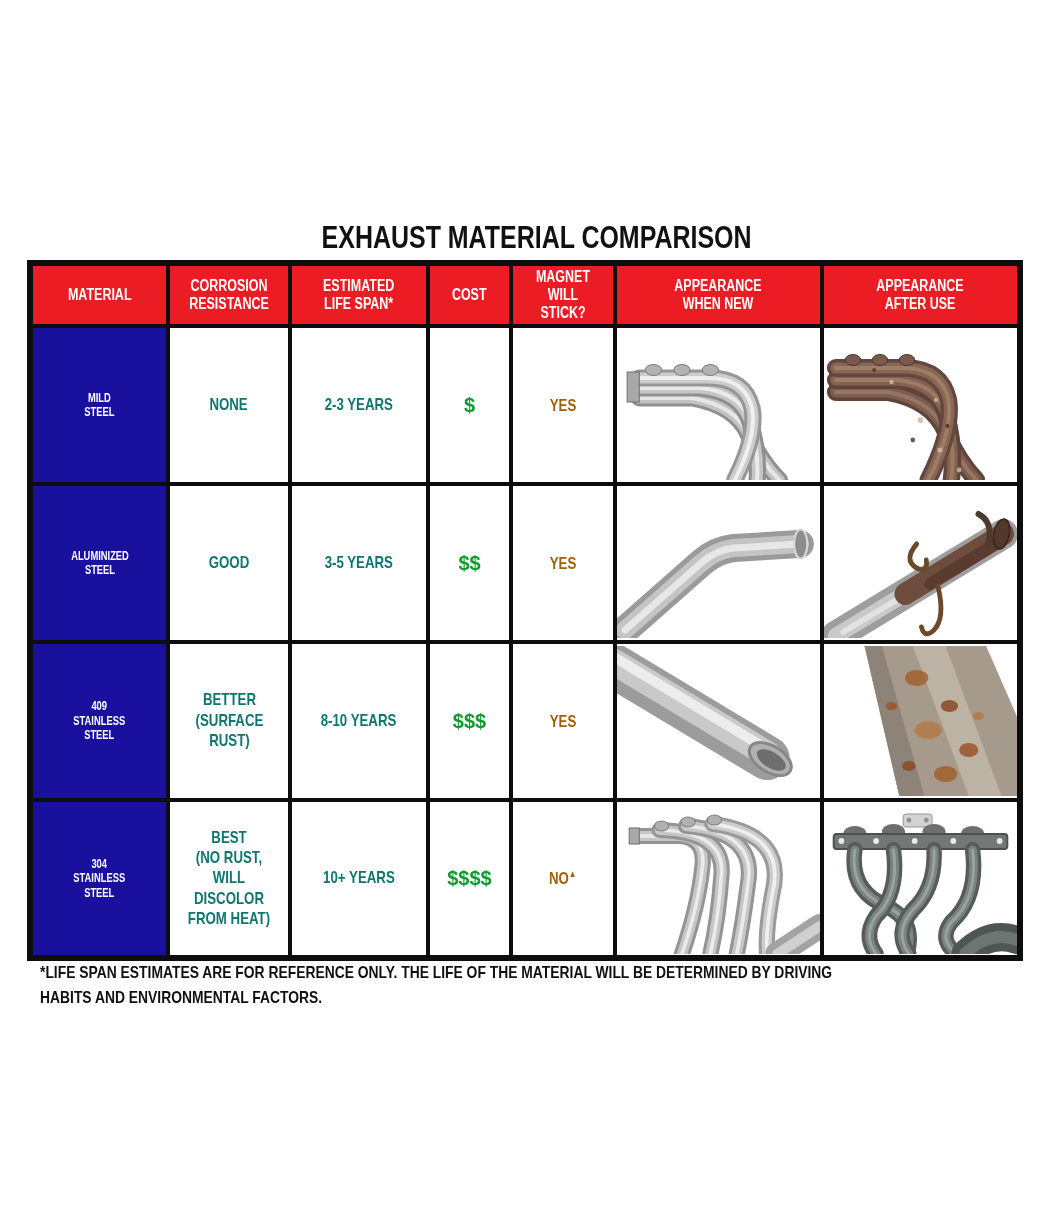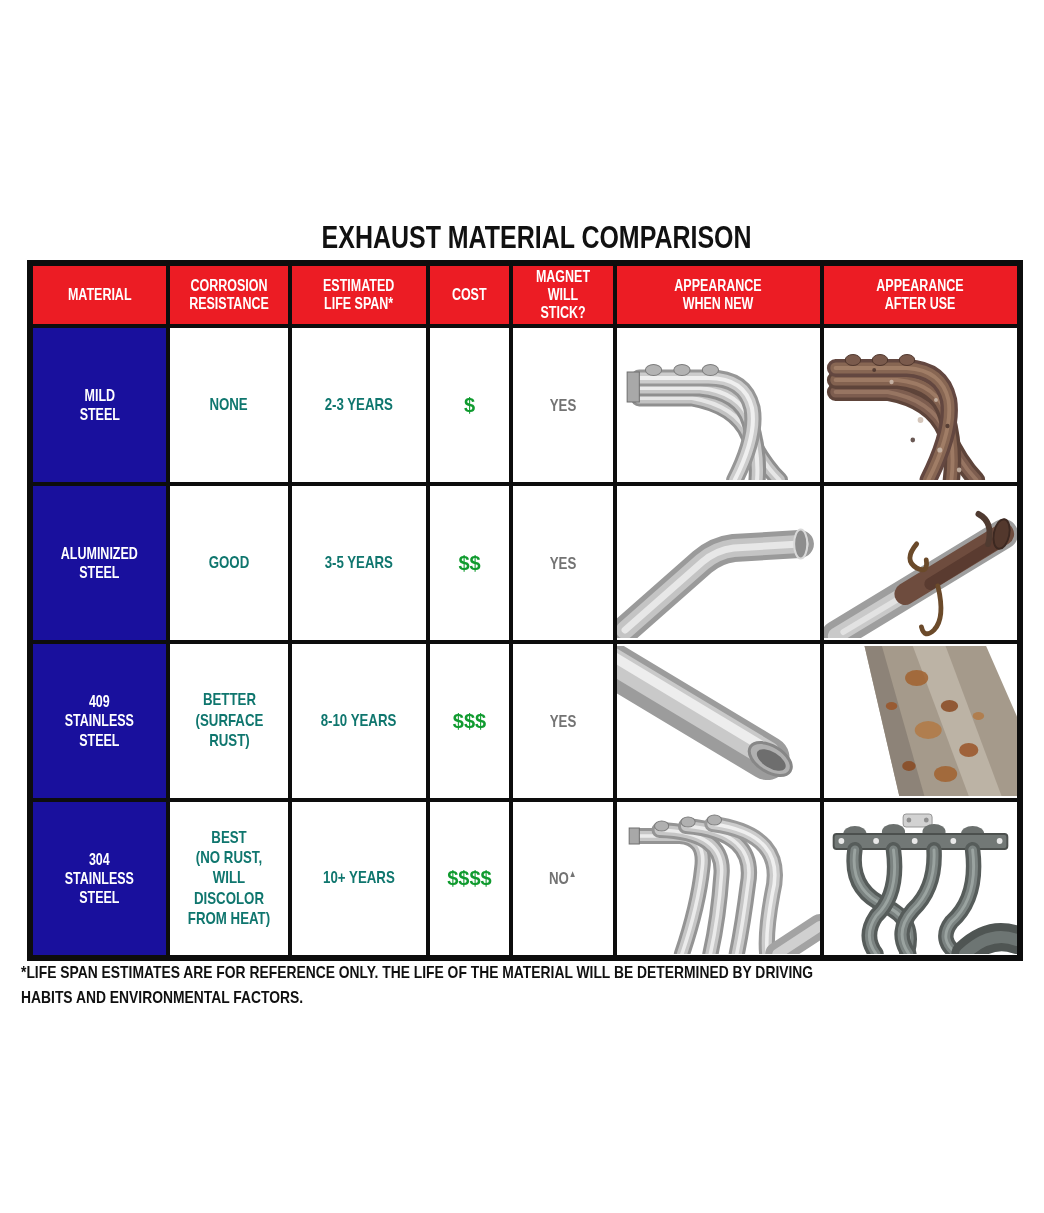"MILD" td.mat { font-size: 16px -> 12px }
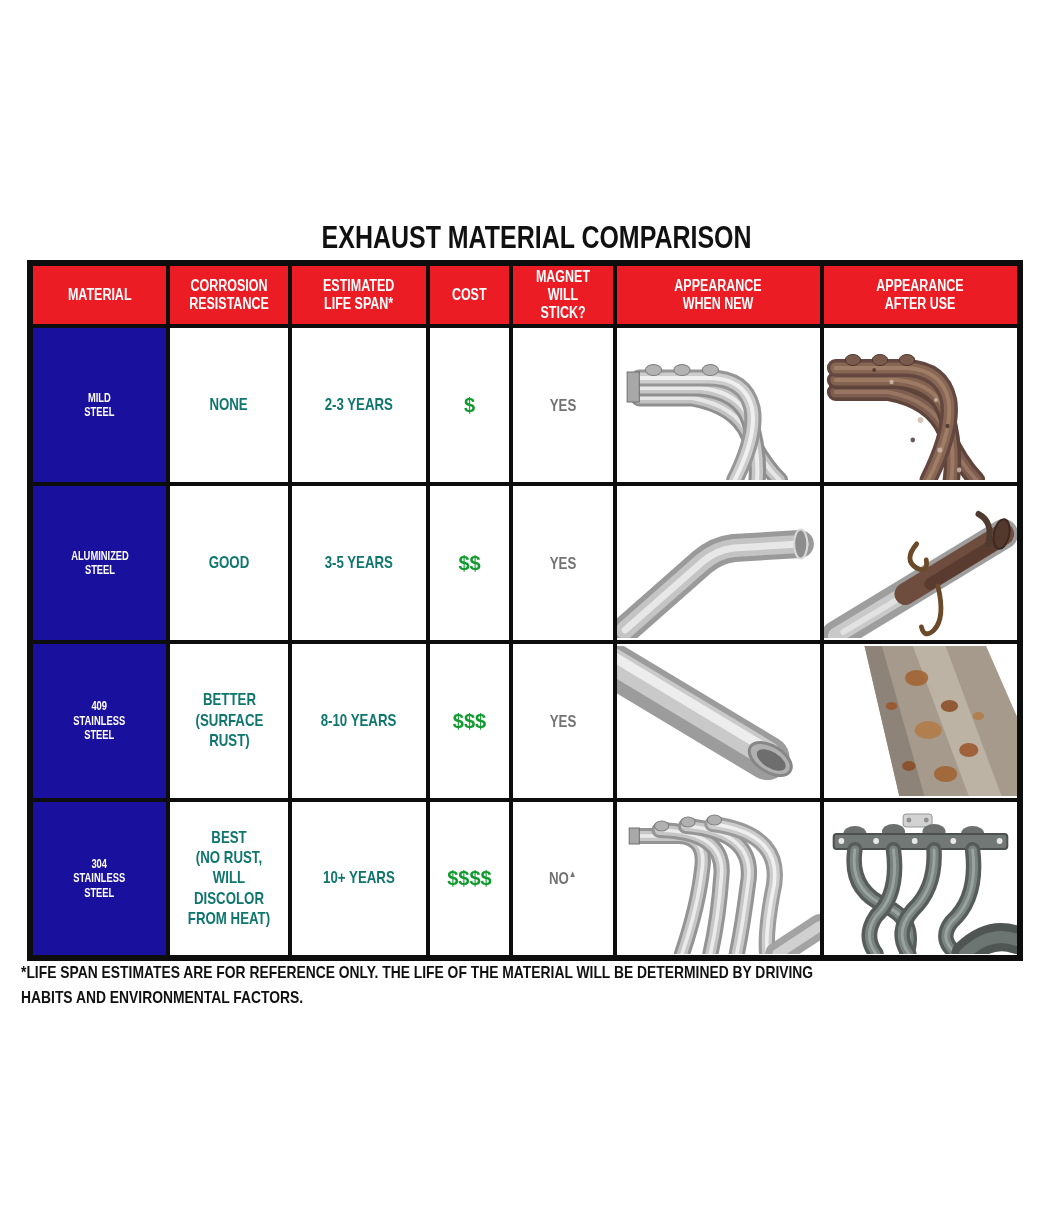"YES" td.mag { color: #737373 -> #a16207 }
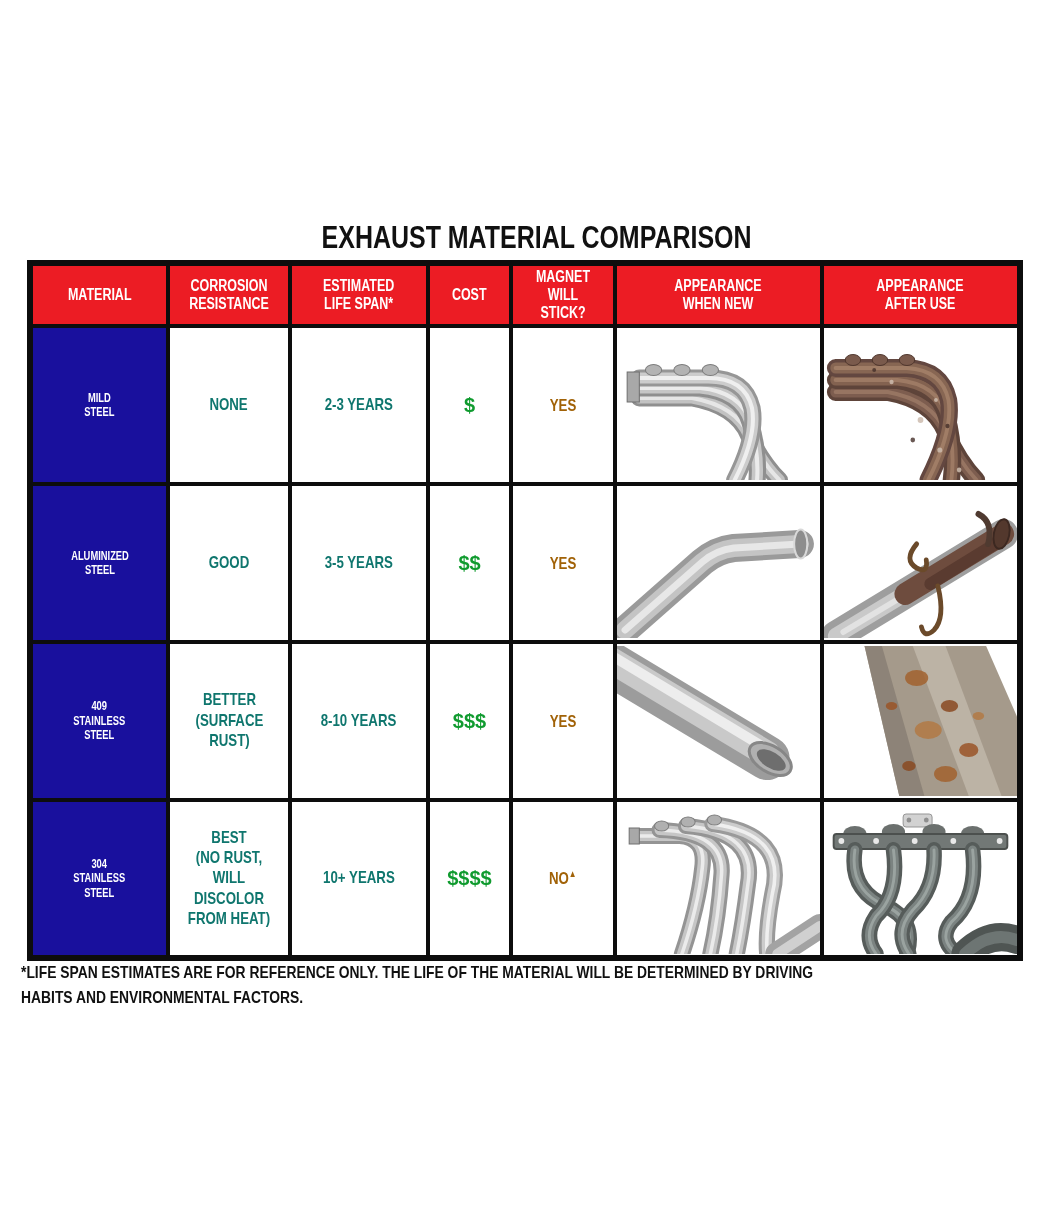"*LIFE SPAN ESTIMATES ARE FOR" .footnotes { left: 21px -> 40px }
